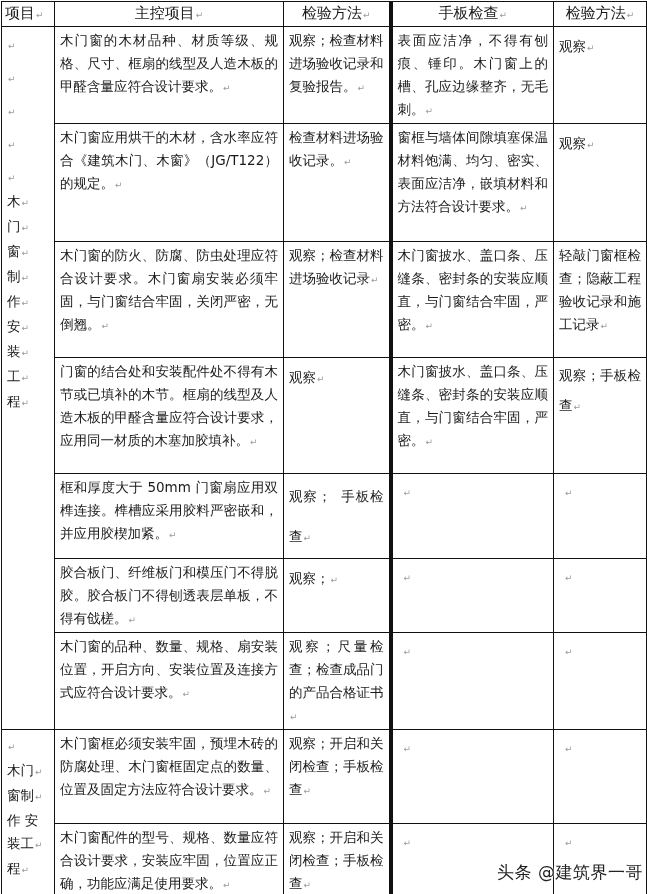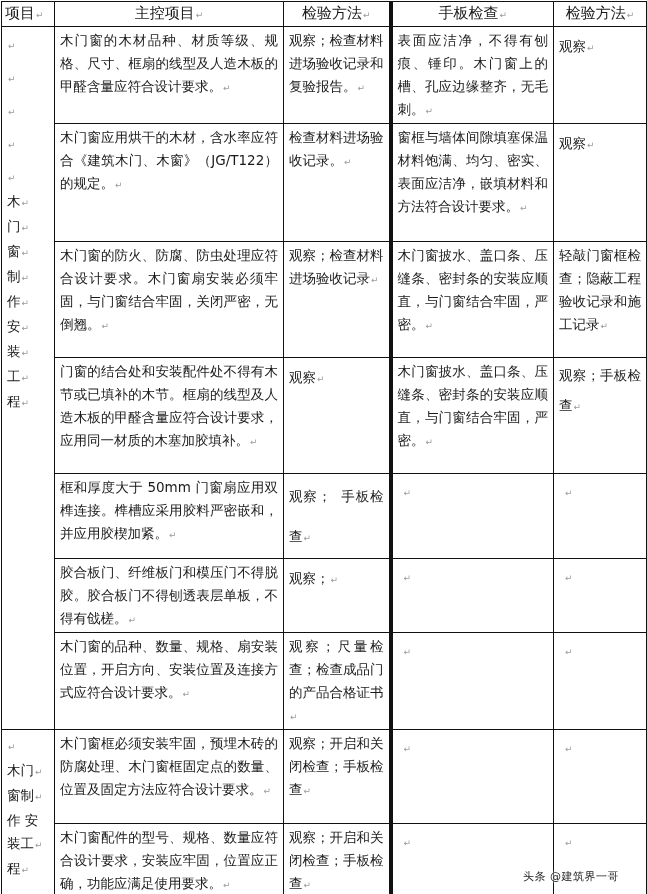"头条 @建筑界一哥" .watermark { font-size: 11px -> 17px; right: 28px -> 4px }
